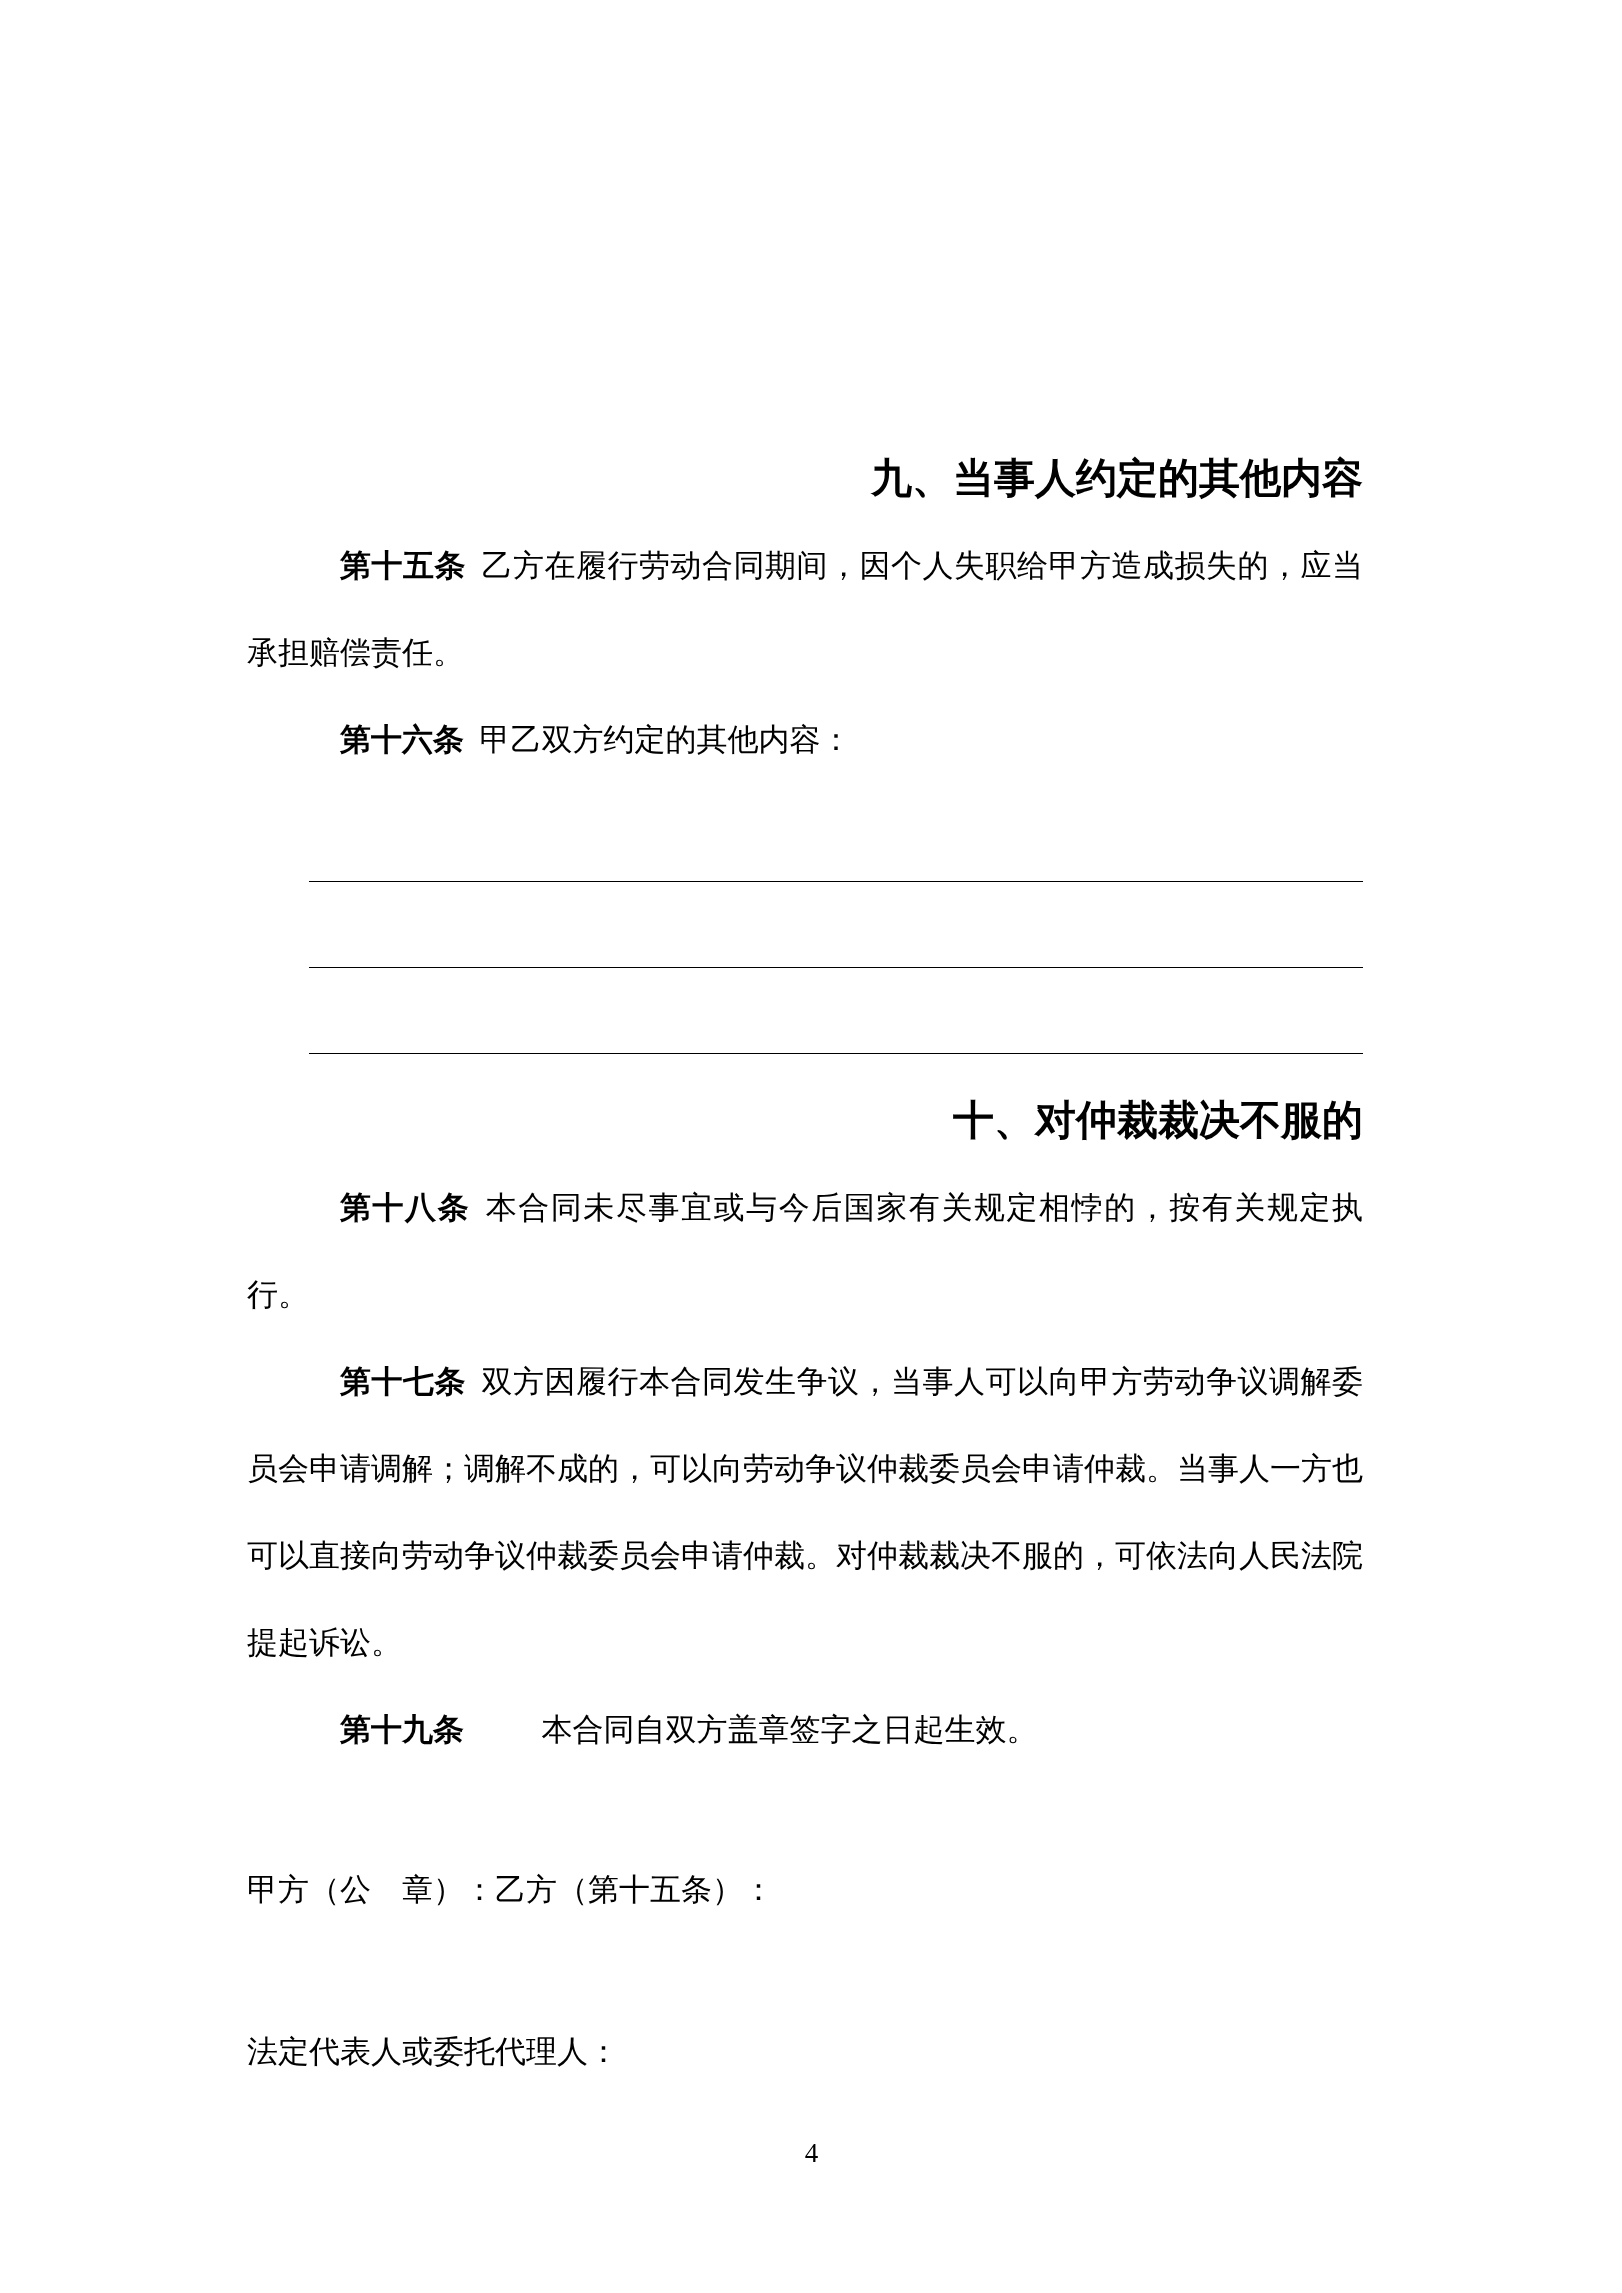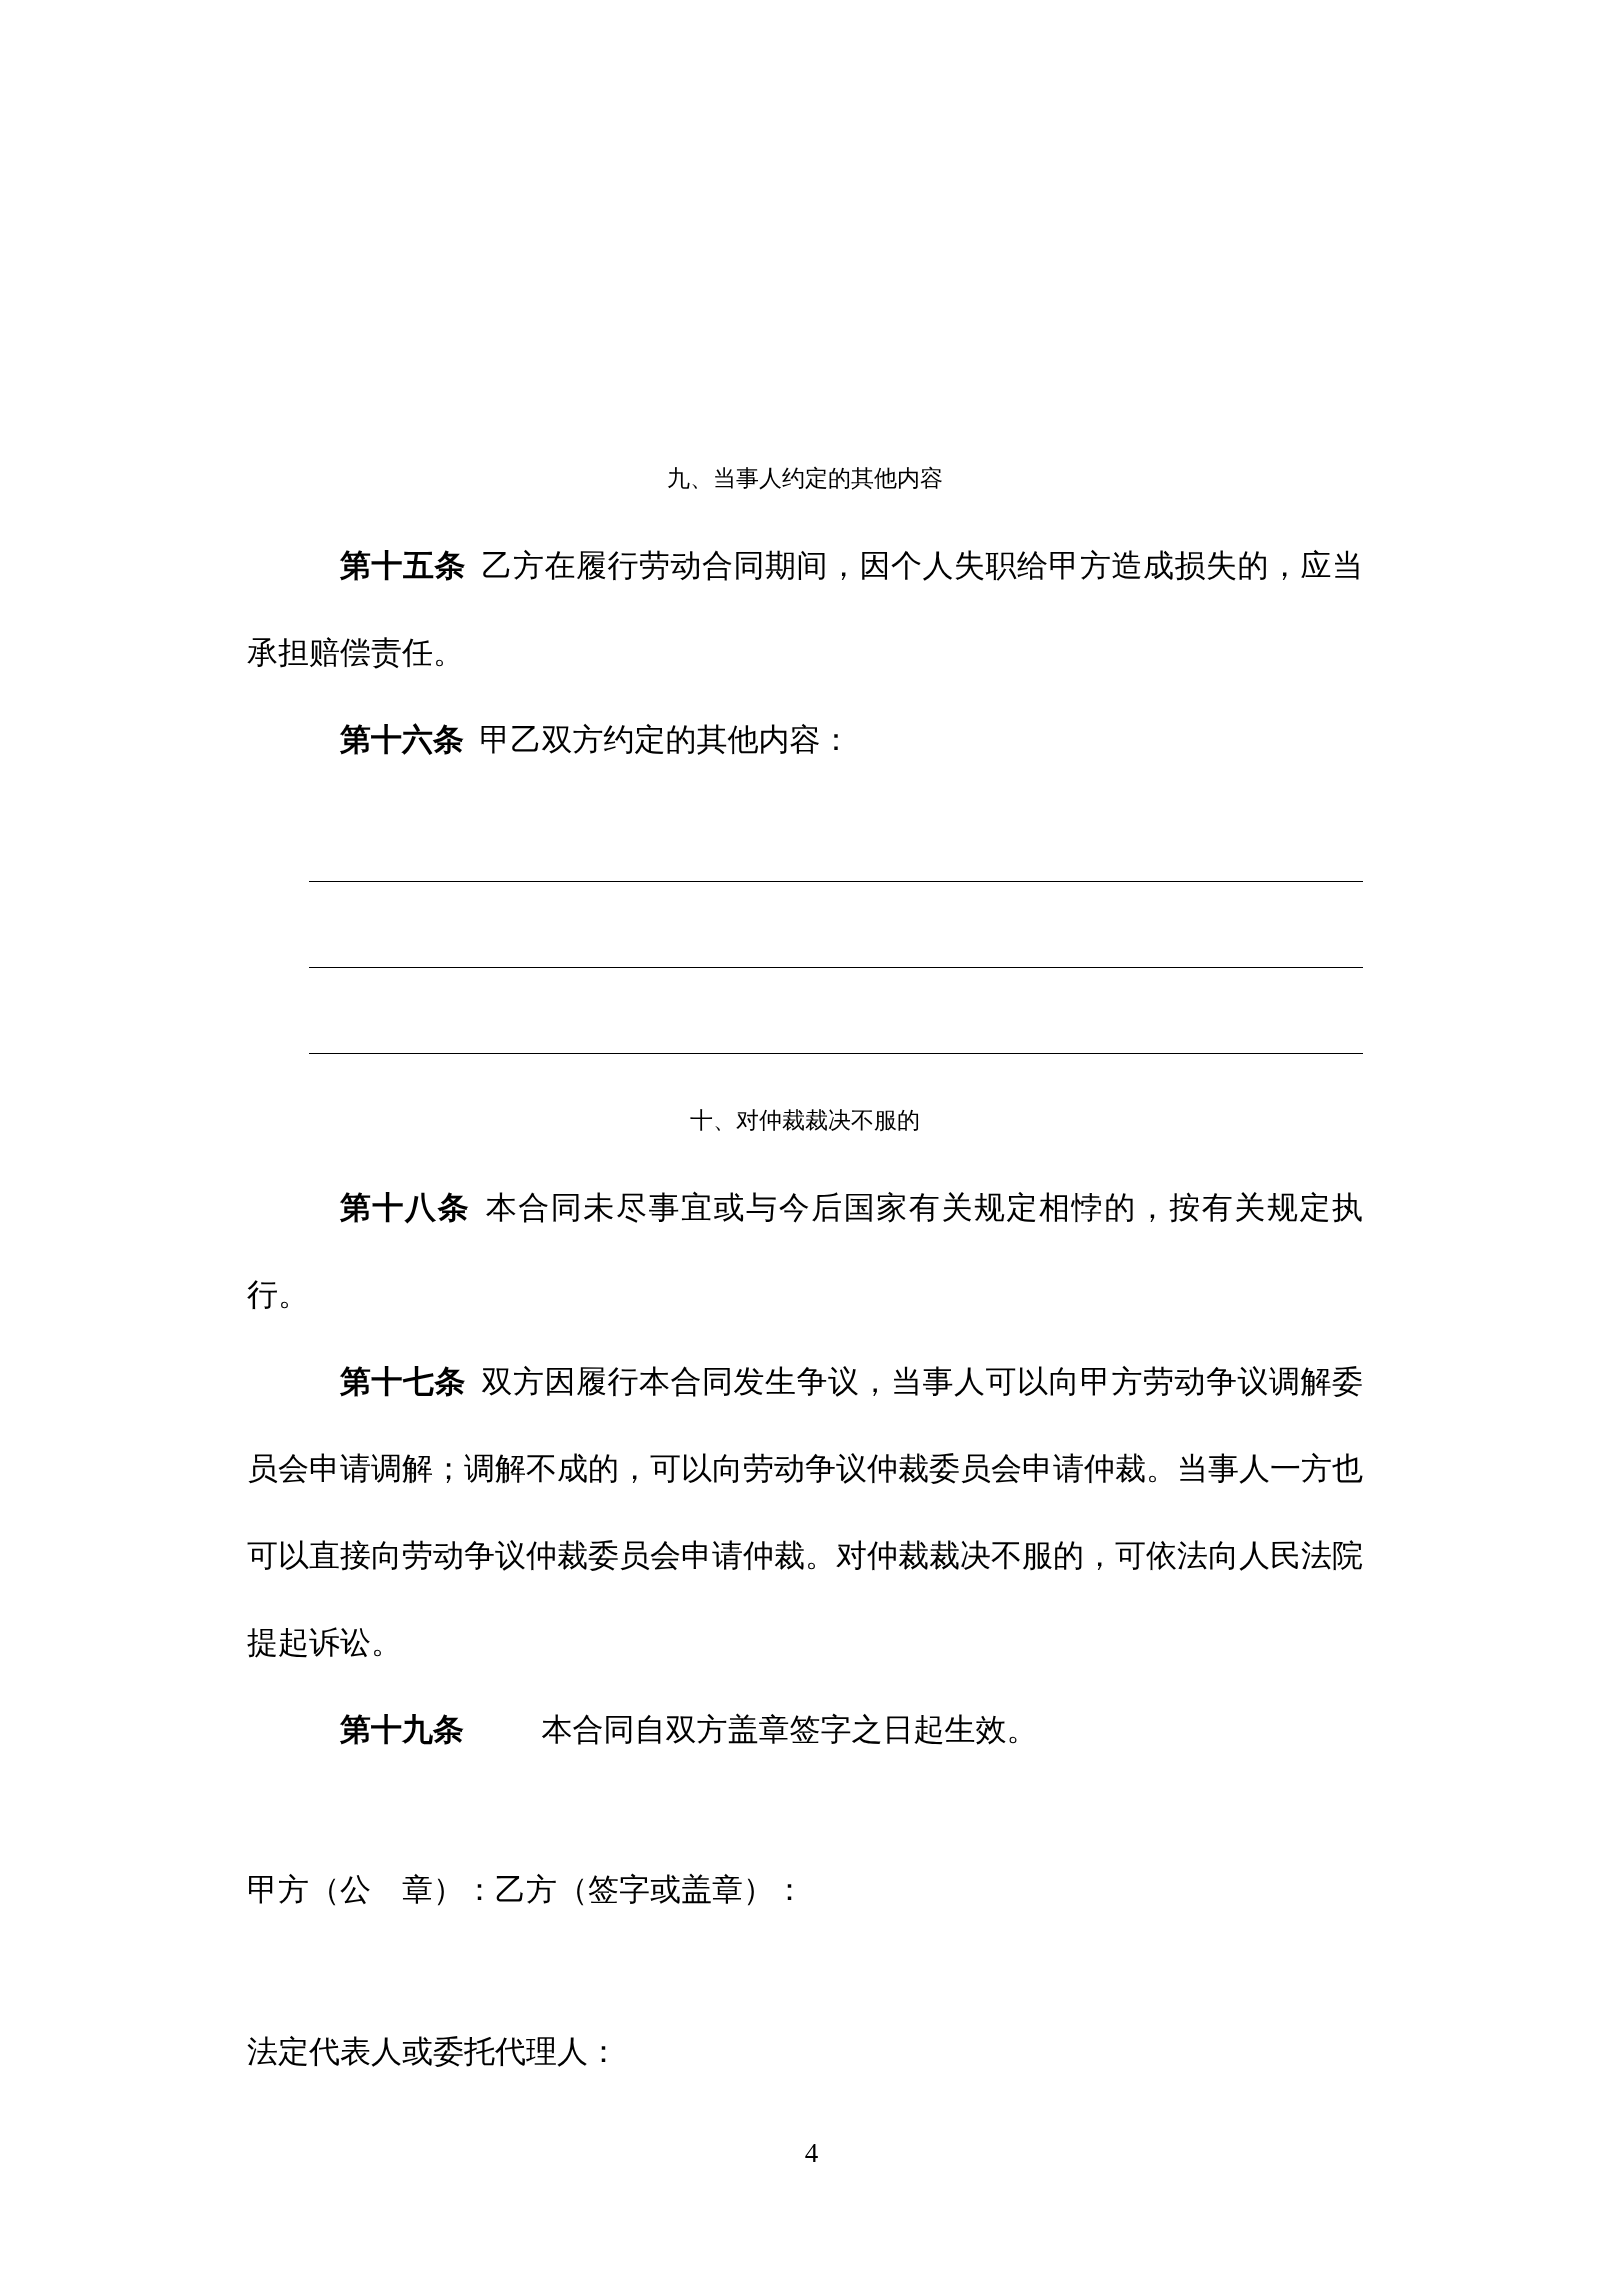"九、当事人约定的其他内容" .section-heading { font-size: 23px -> 41px; font-weight: normal -> bold; text-align: center -> right }
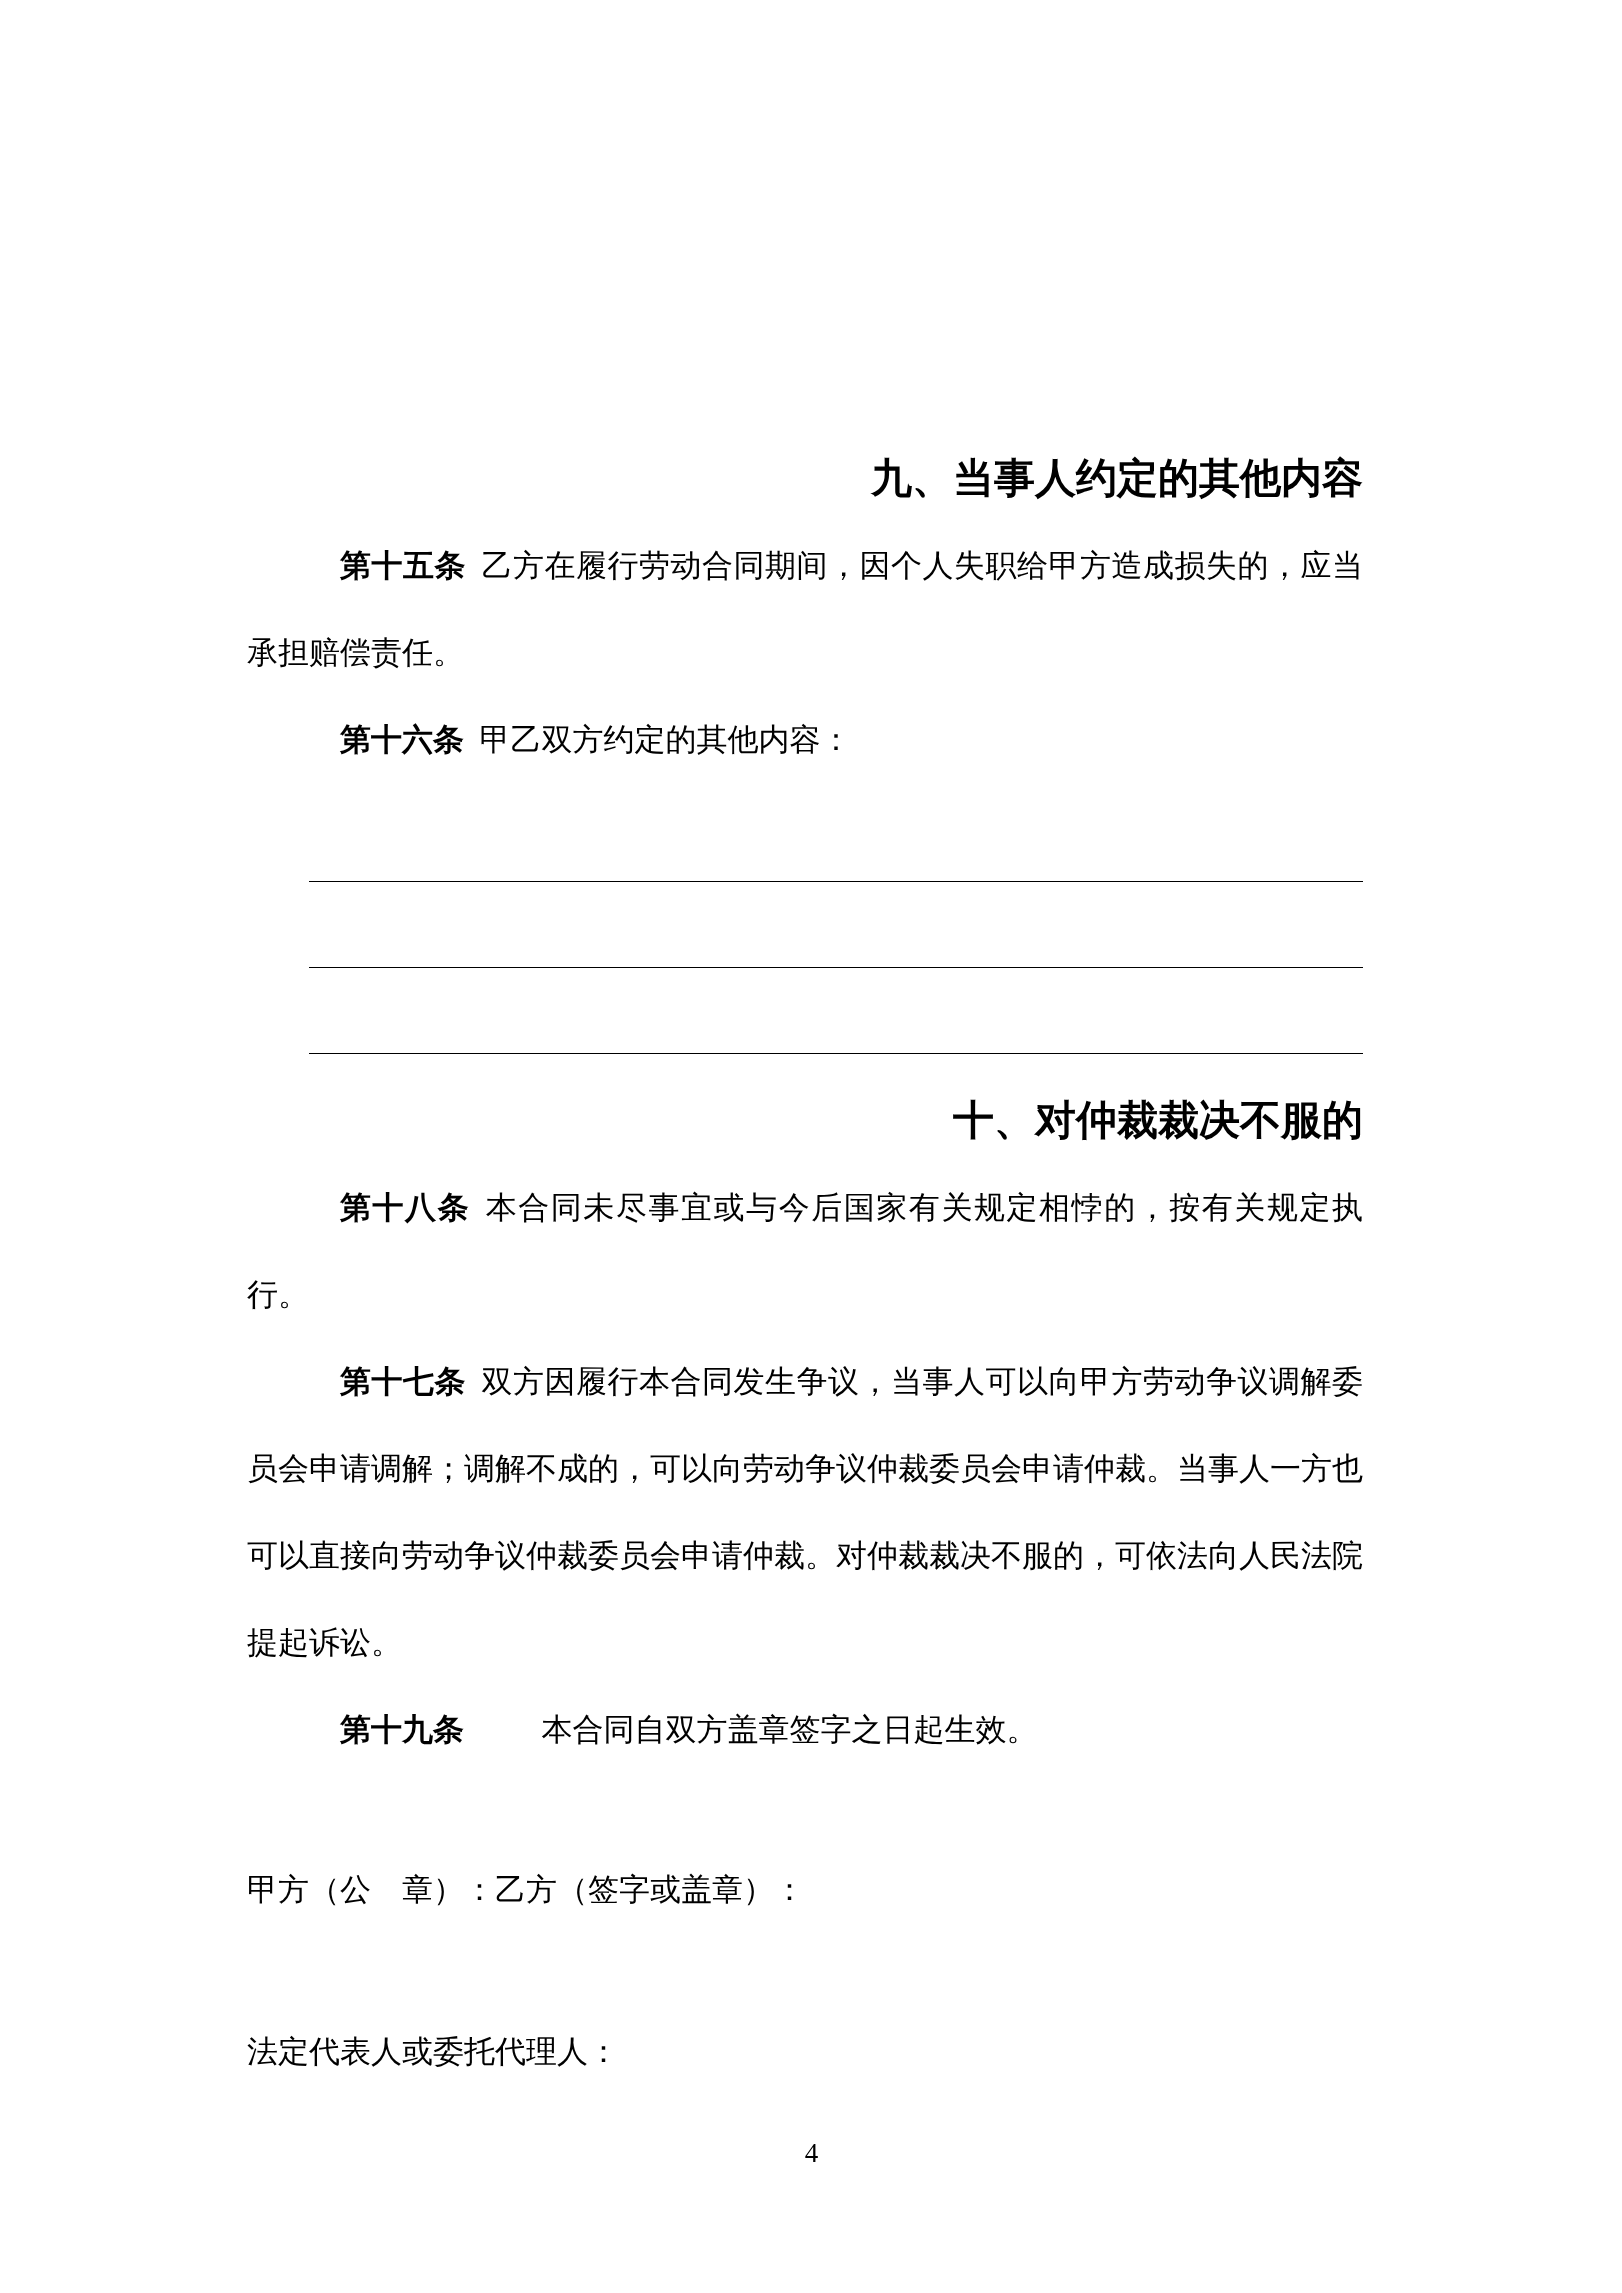"乙方（签字或盖章）：" span { text: 签字或盖章 -> 第十五条 }
